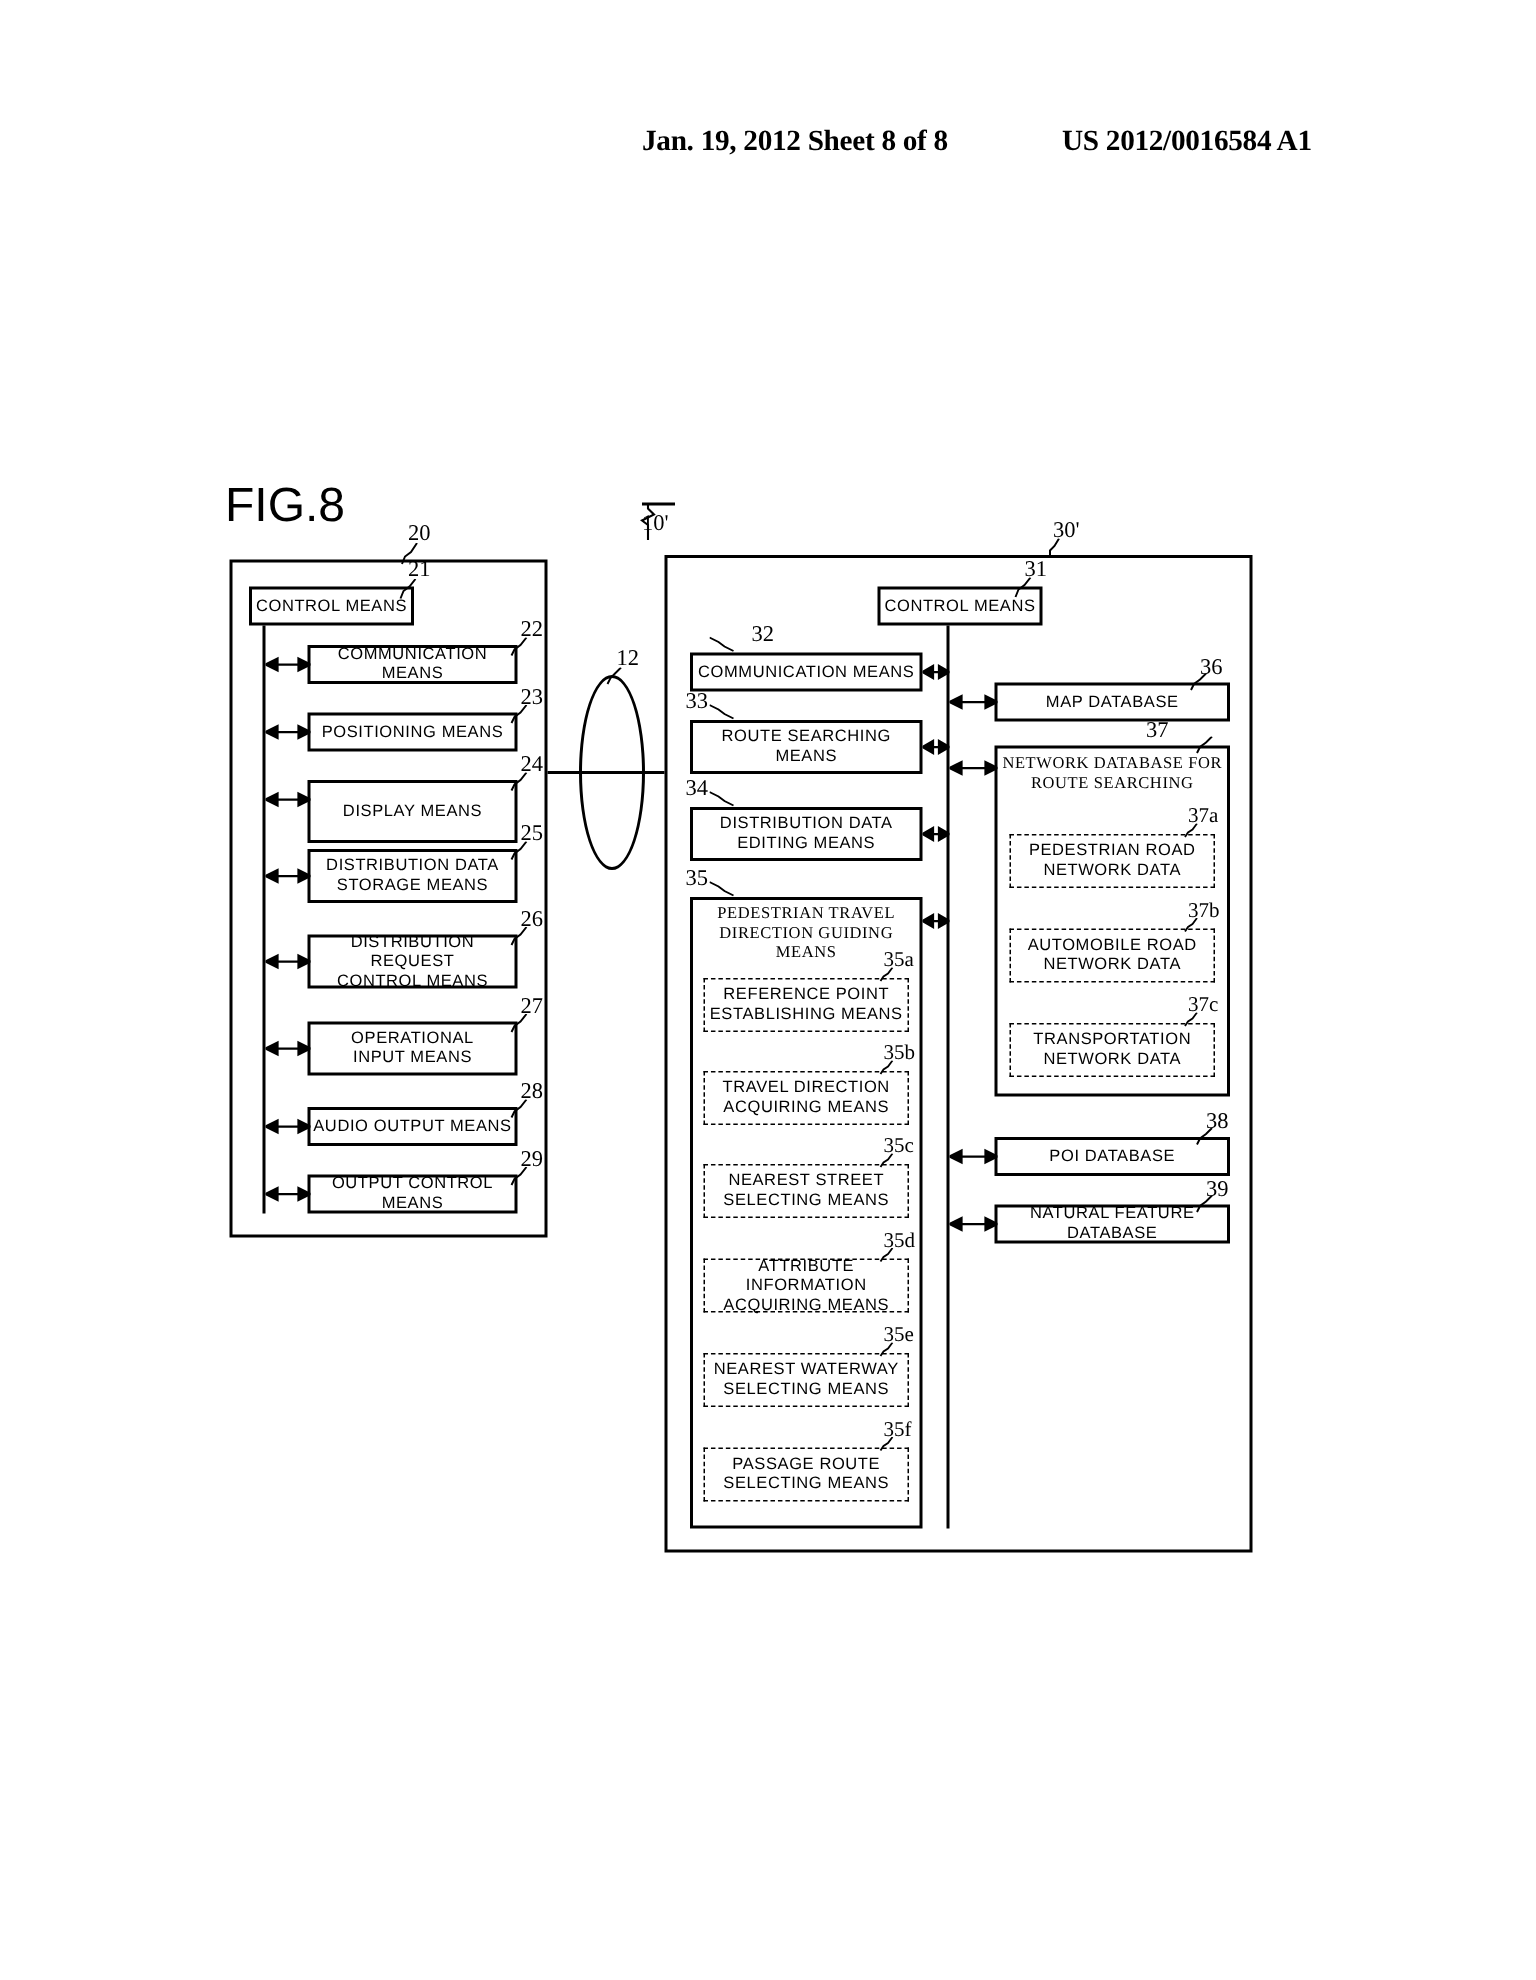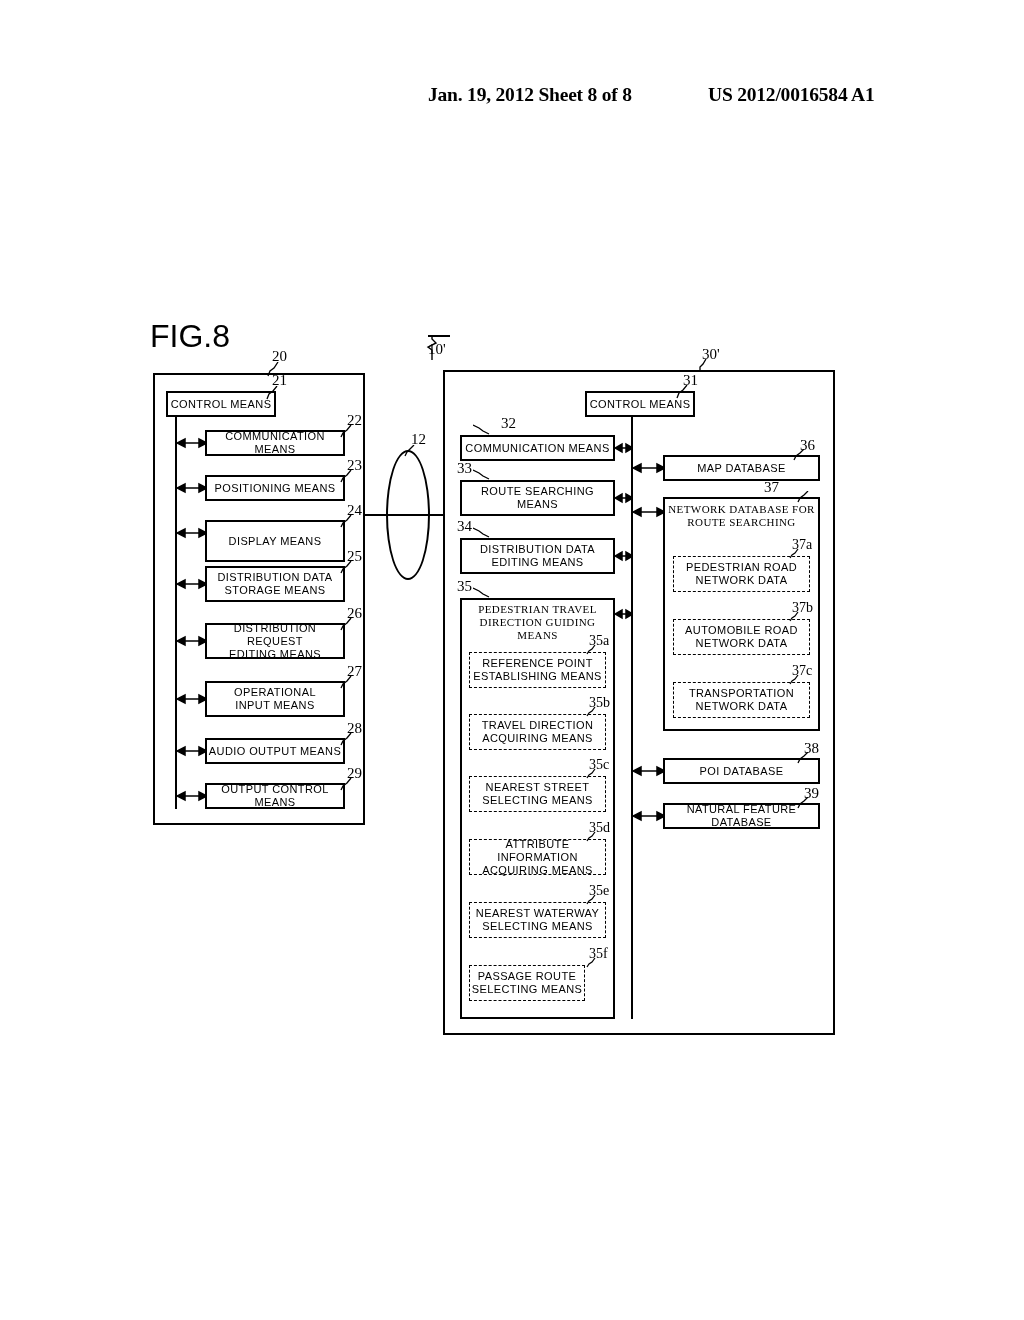"DISTRIBUTION REQUEST" div.box { text: EDITING -> CONTROL }
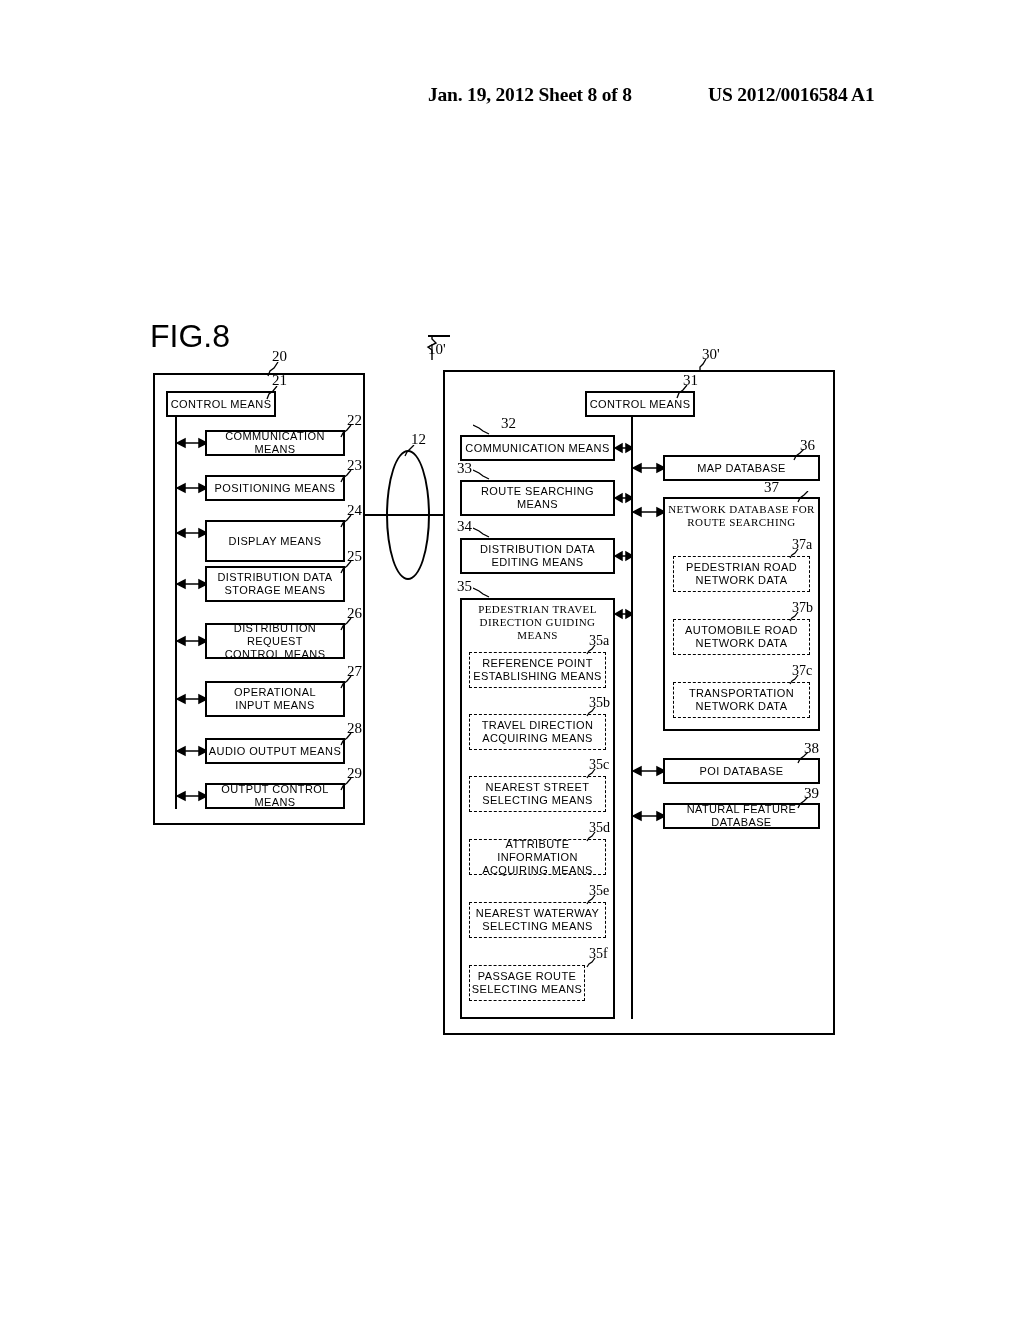"PASSAGE ROUTE" div.box { width: 116px -> 137px }
